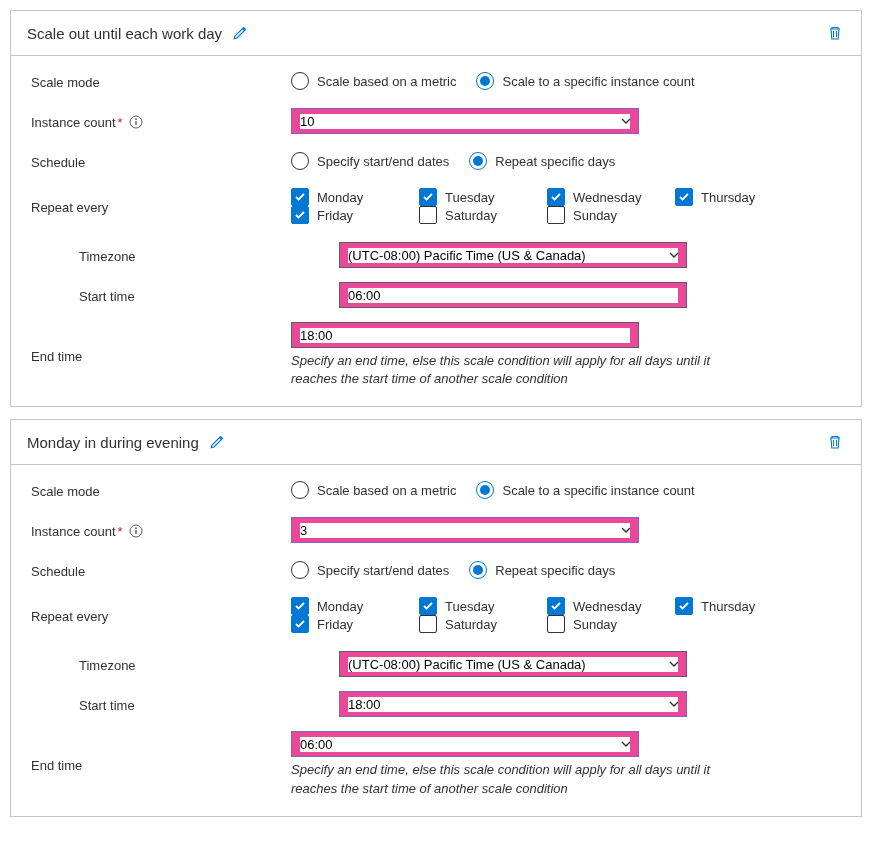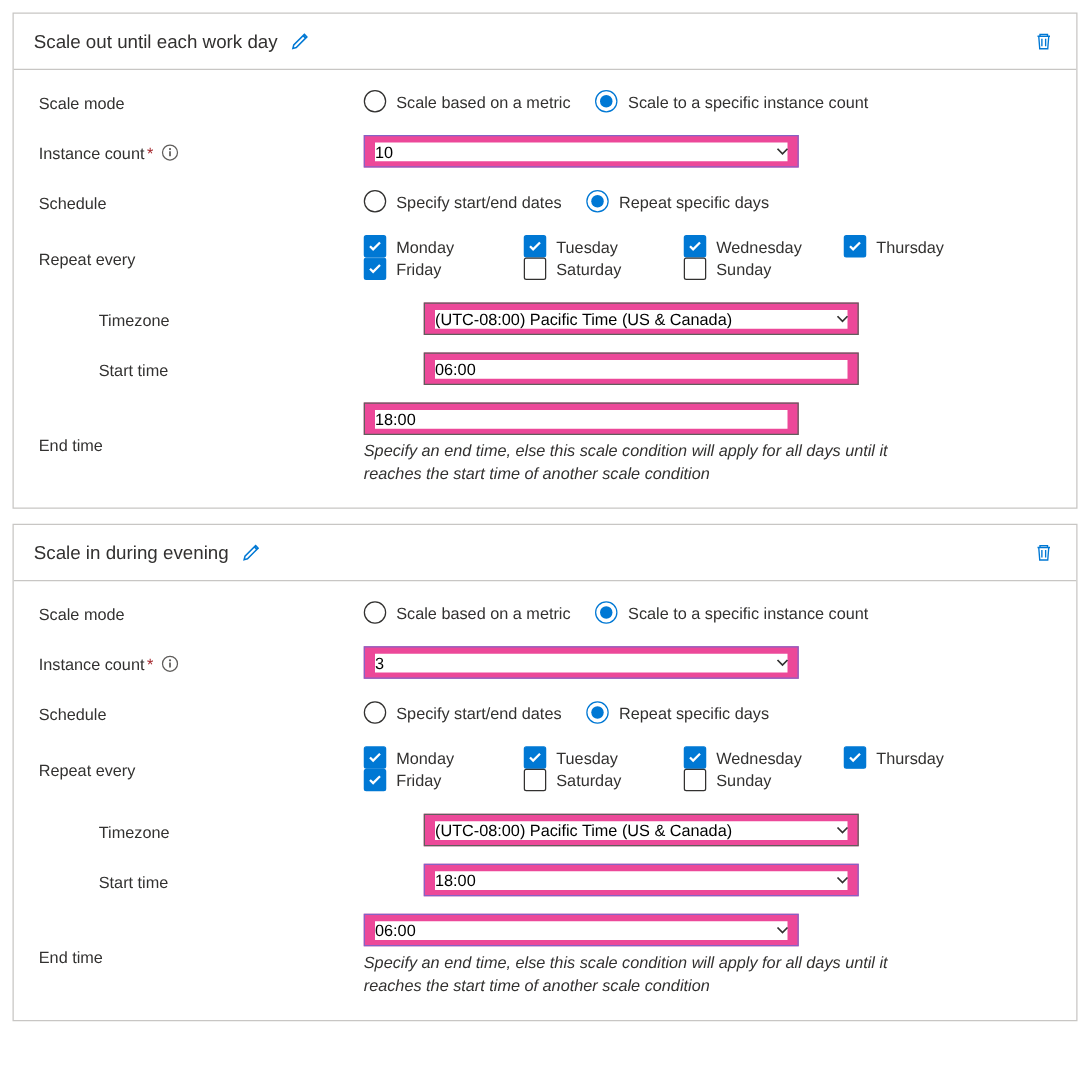"Scale in during evening" span.panel-title { text: Scale -> Monday }
